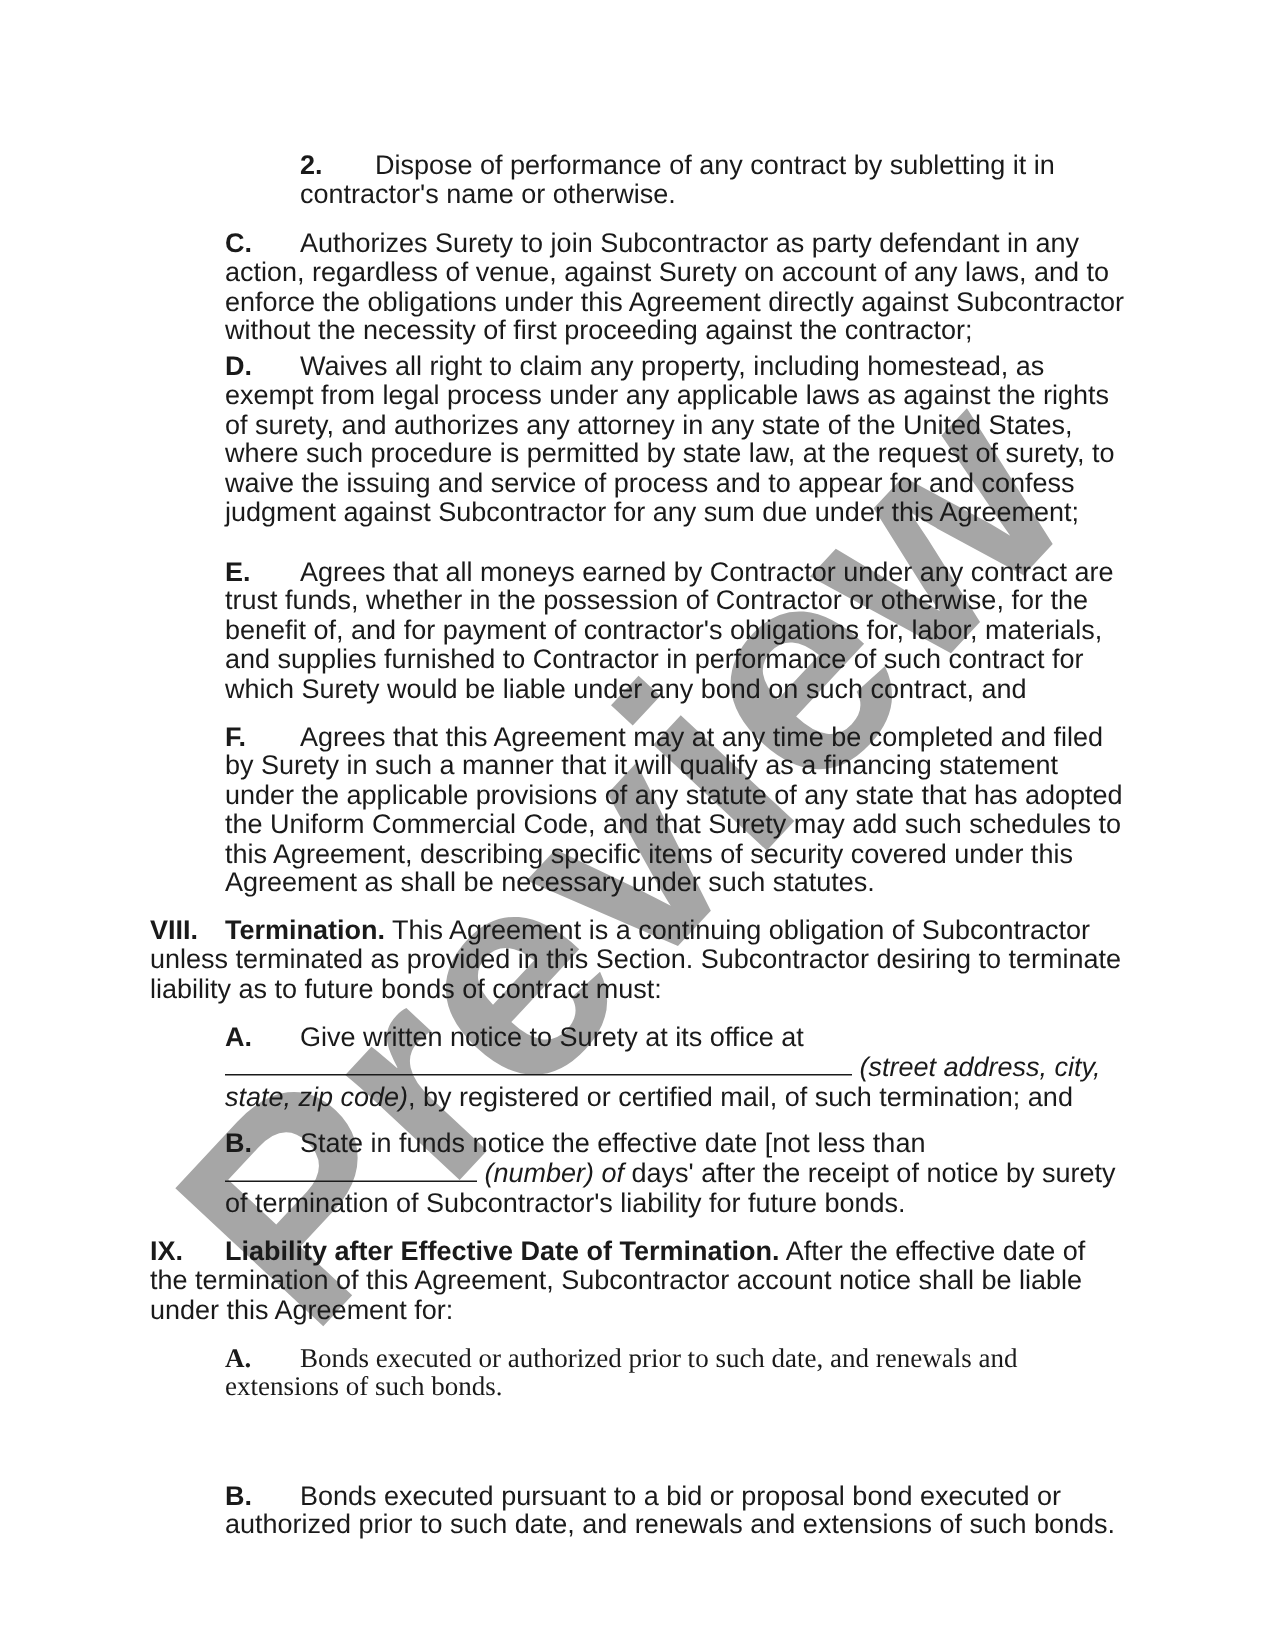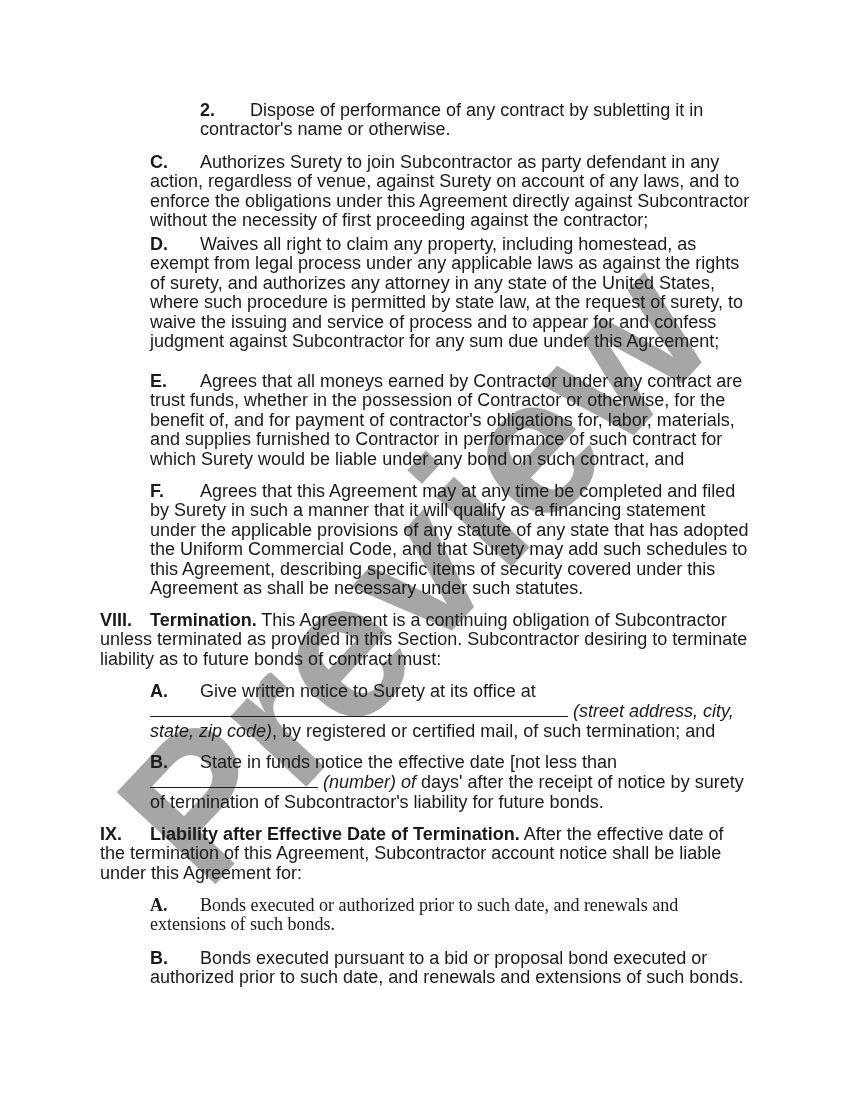"B. Bonds executed pursuant to" div.para { top: 949px -> 988px }
